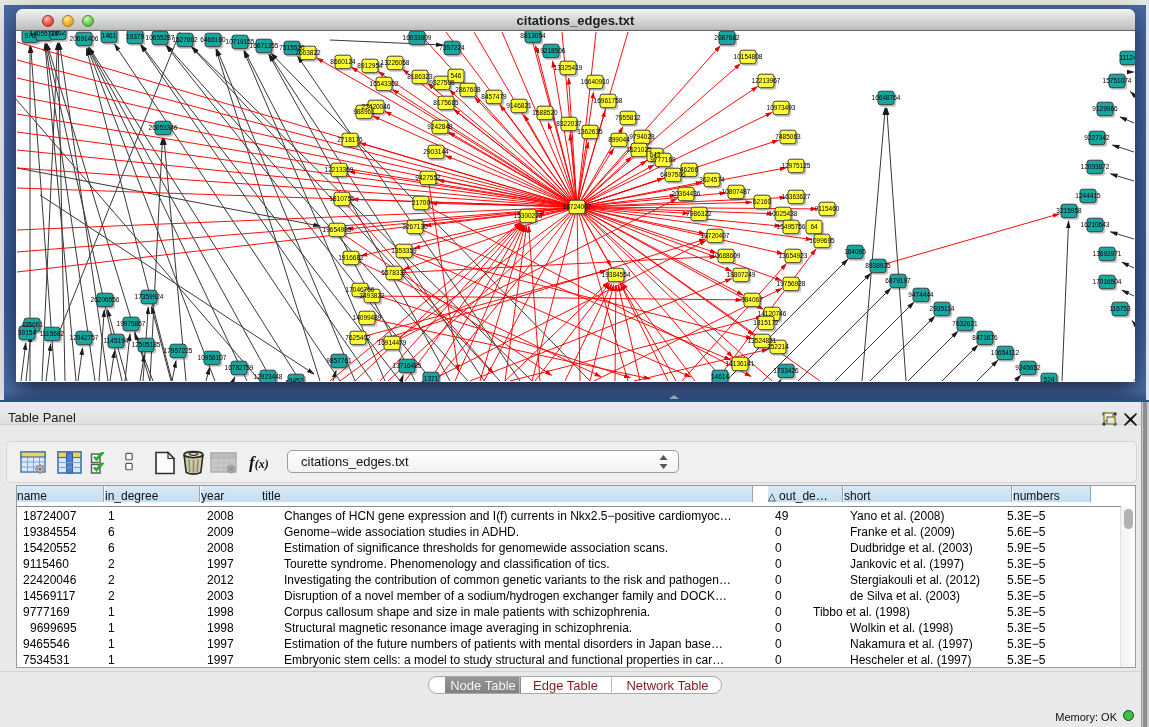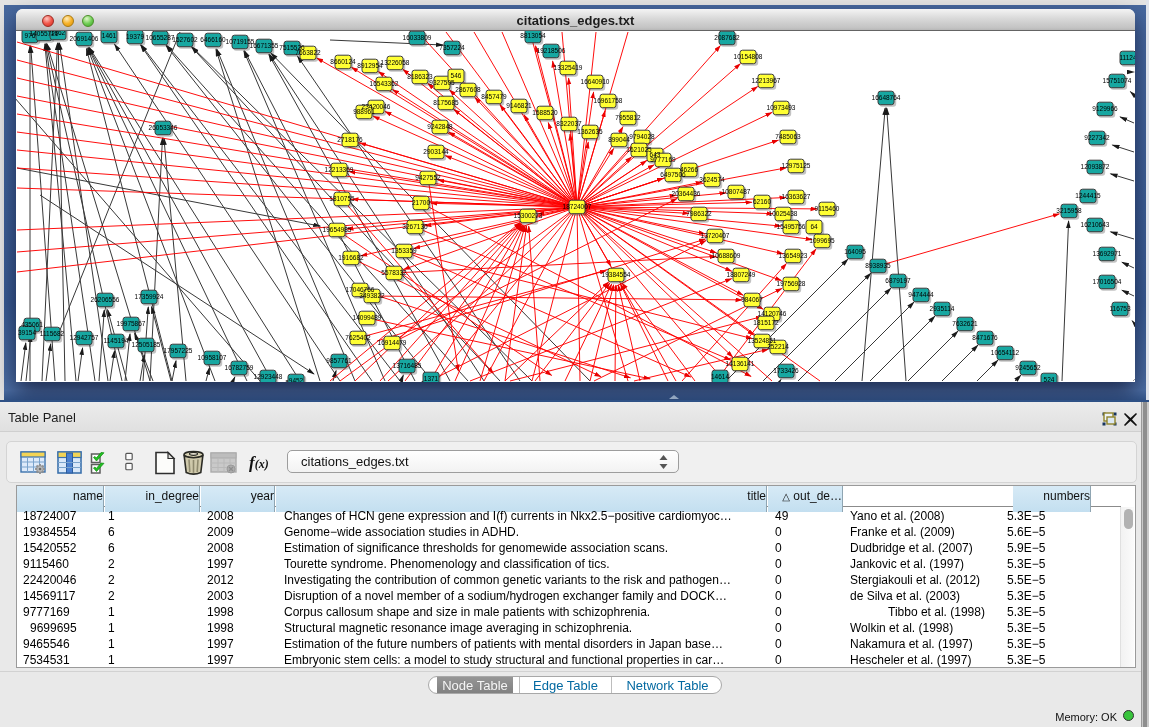"Table Panel" #phead { height: 30px -> 23px }
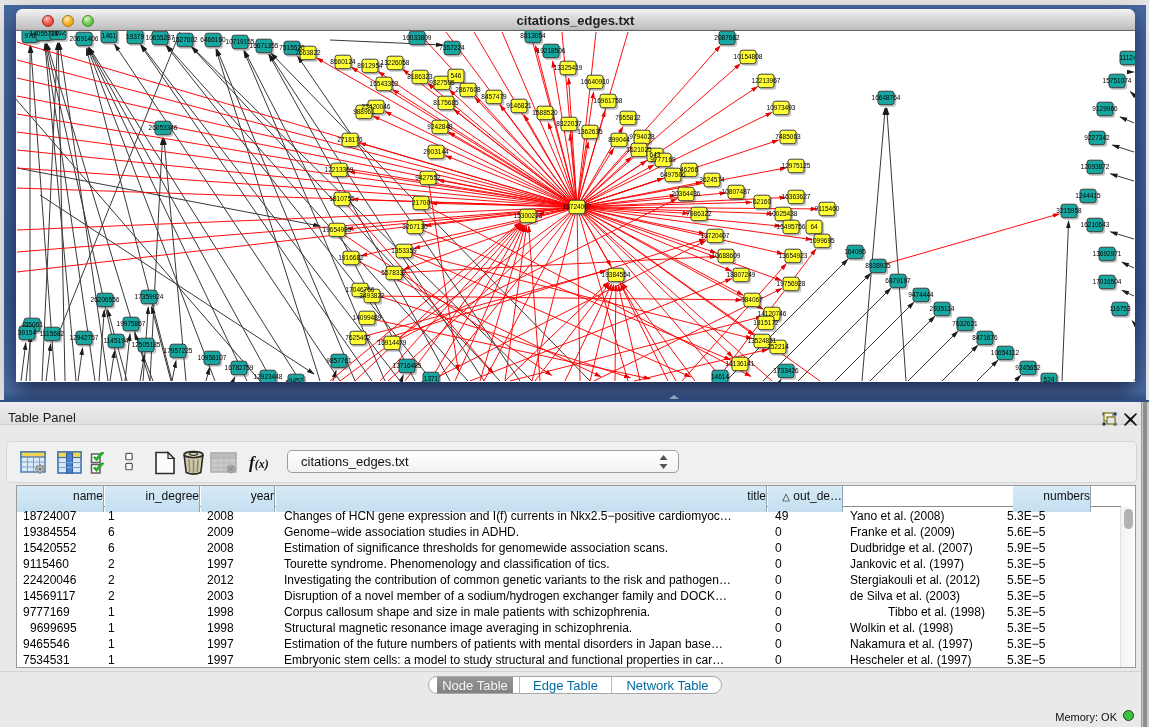"name" .hc { height: 26px -> 16px; text-align: right -> left }
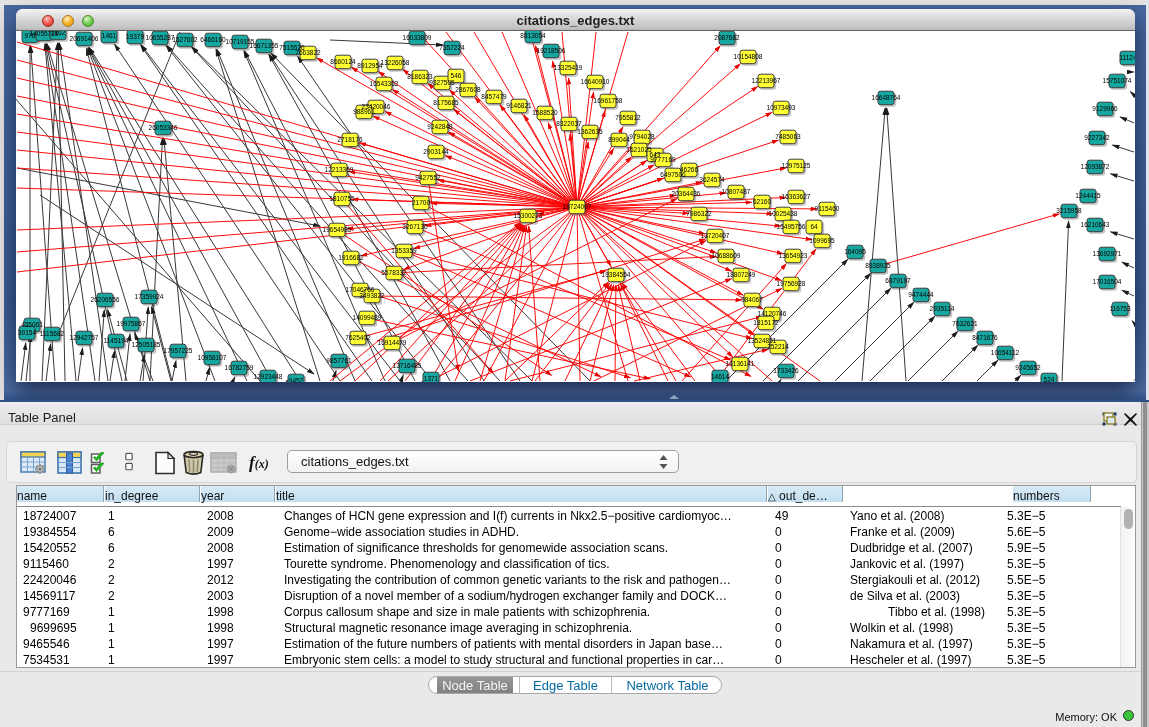"title" div.hc { left: 259px -> 245px }
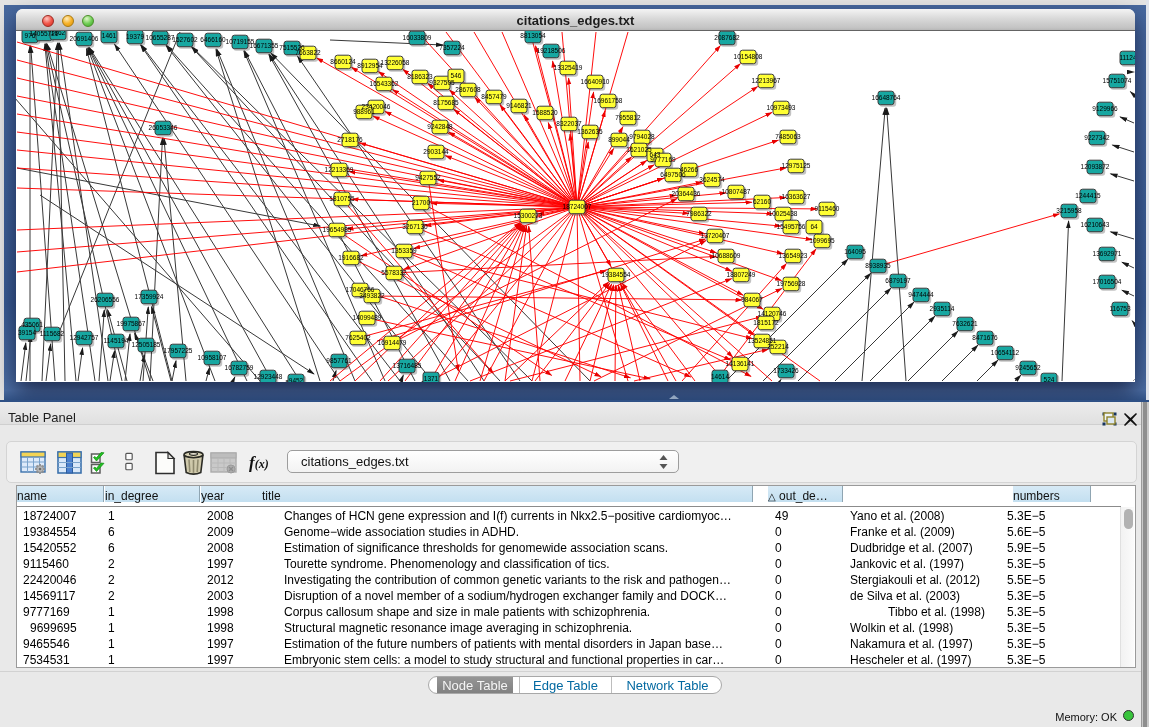"short" div.hc { html: none -> <div>short</div> }
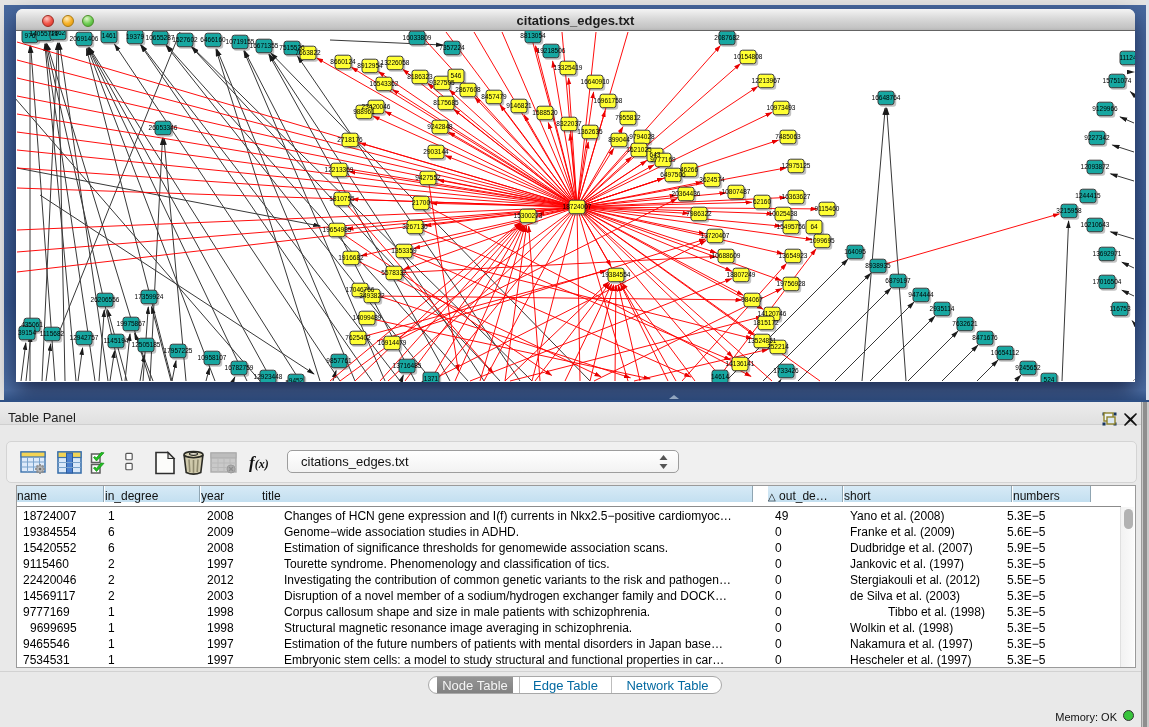"Dudbridge et al. (2007)" span.td { text: 2007 -> 2003 }
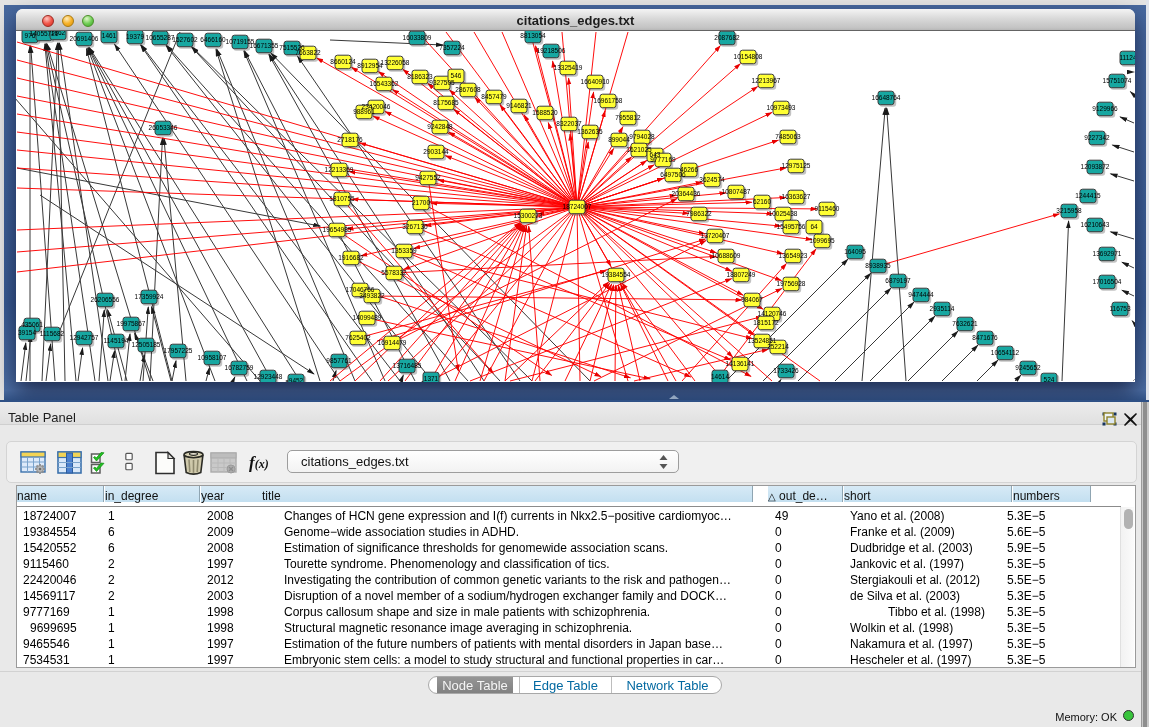"Tibbo et al. (1998)" span.td { left: 871px -> 796px }
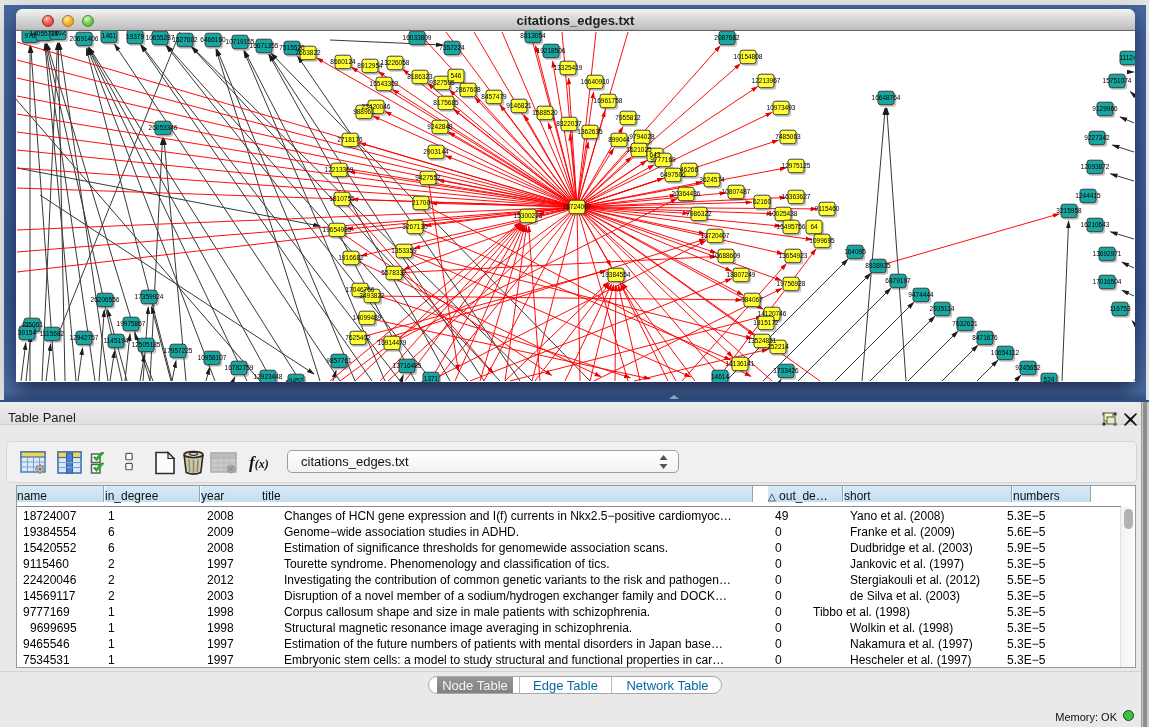"Node Table" div.seg { left: 8px -> 16px }
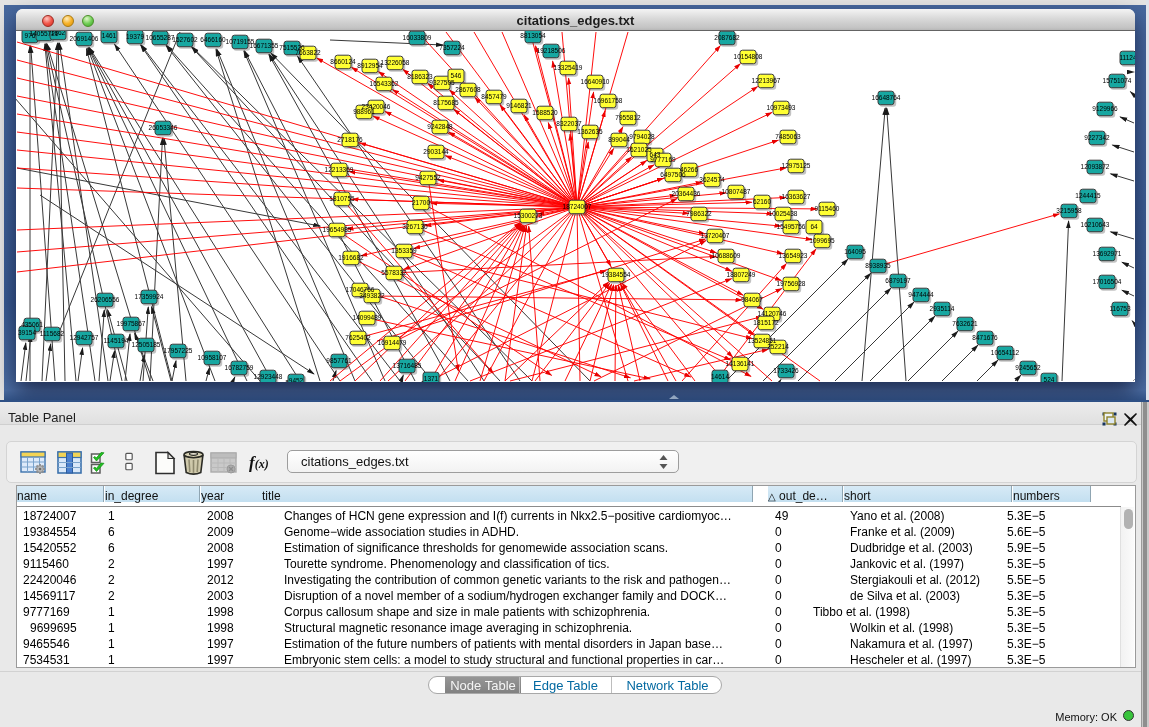"Edge Table" #tabs .seg { color: #0369a1 -> #7f1d1d }
